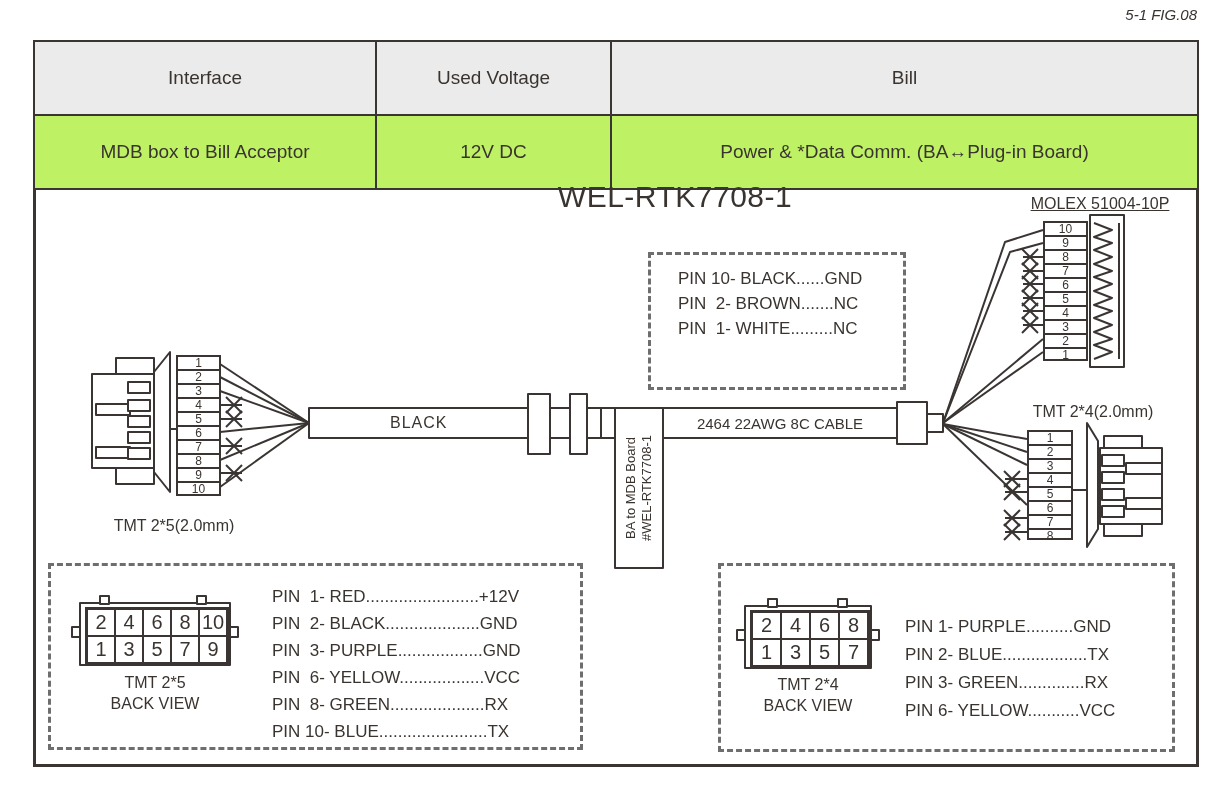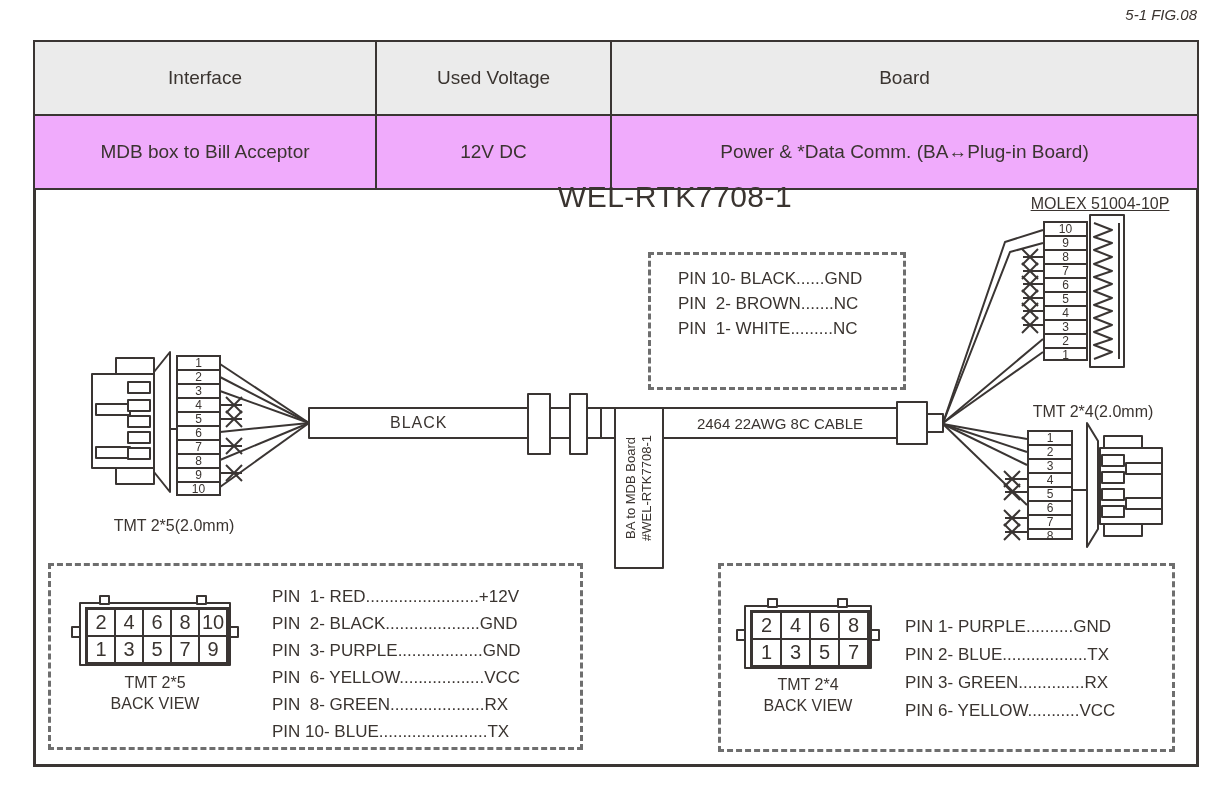"Board" th { text: Board -> Bill }
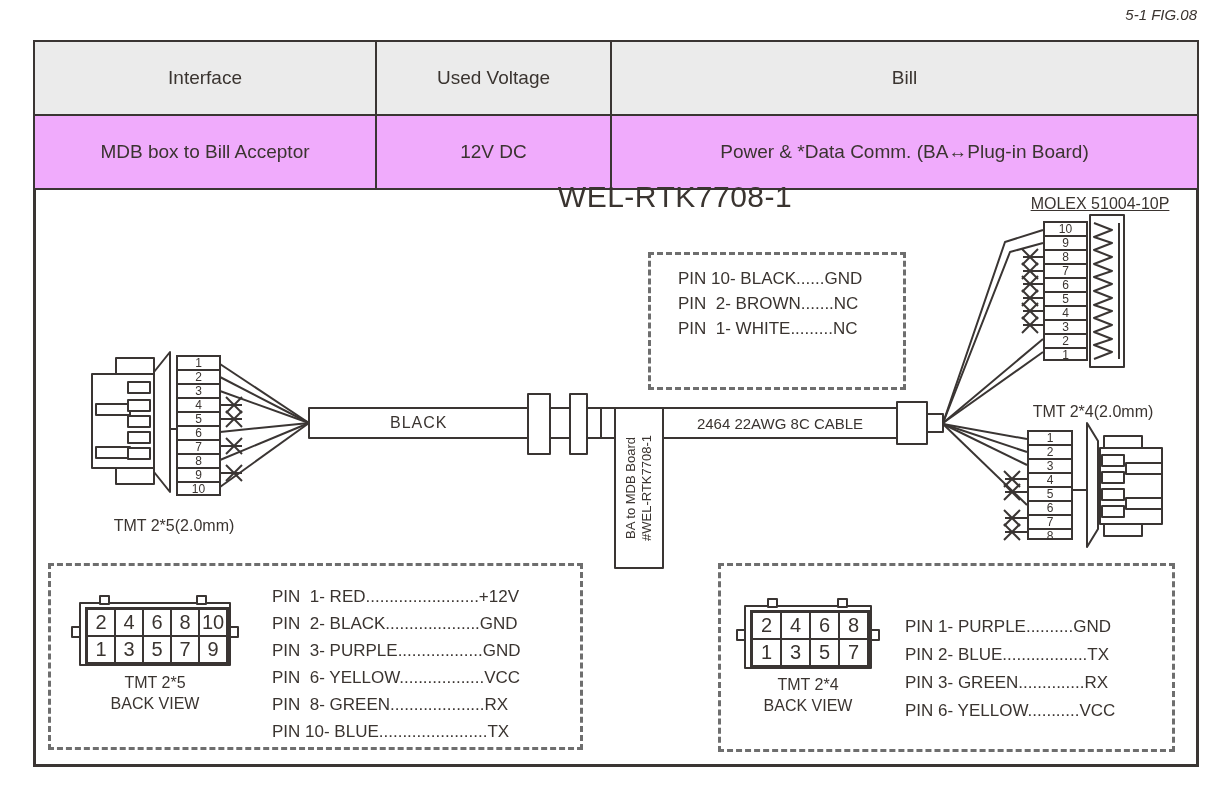"MDB box to Bill Acceptor" .ttable td { background: #f0abfc -> #bef264 }
